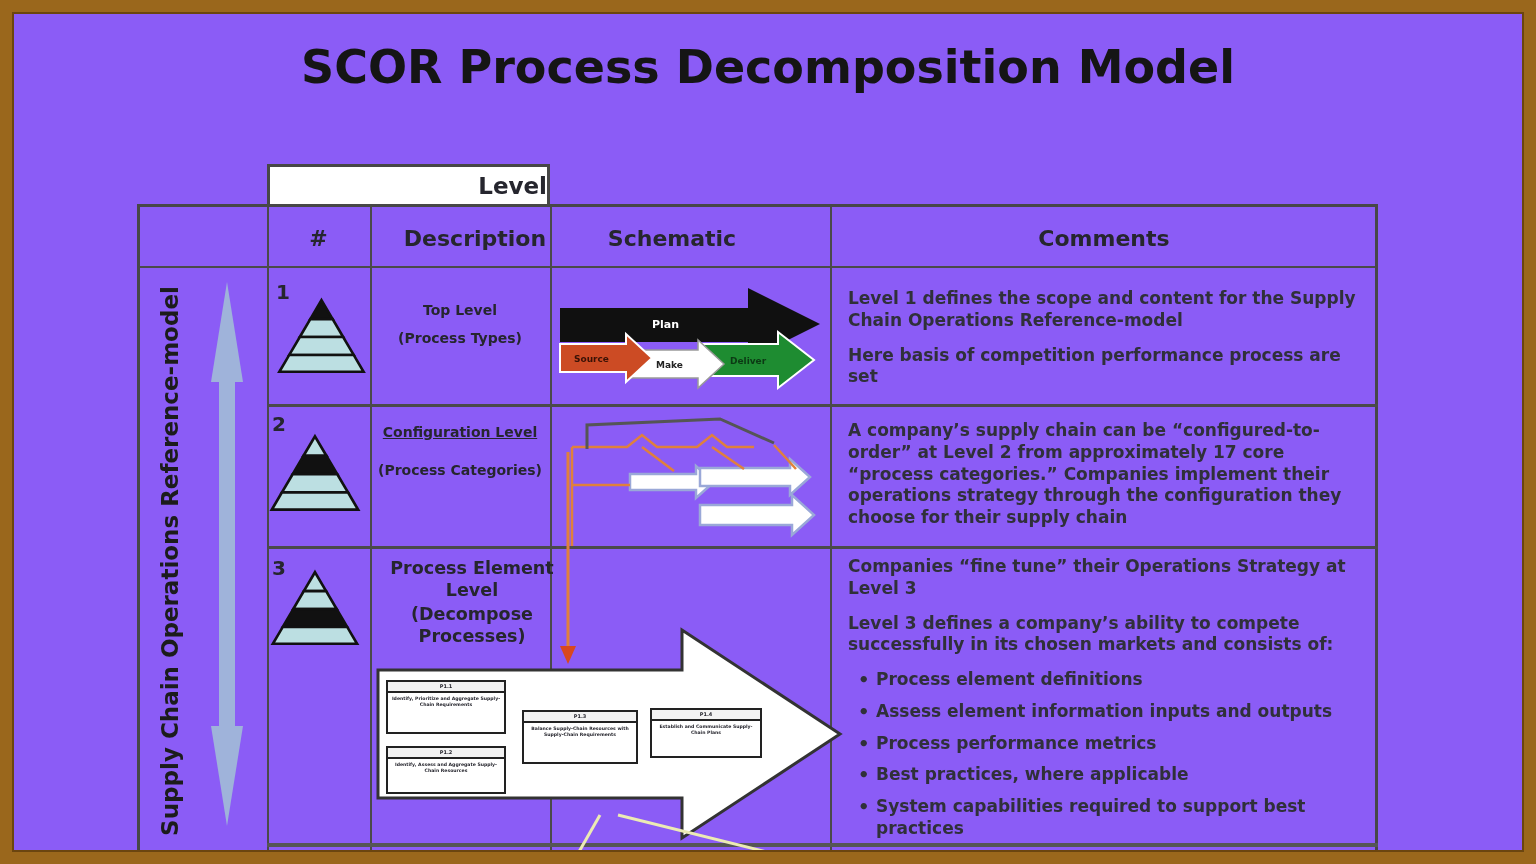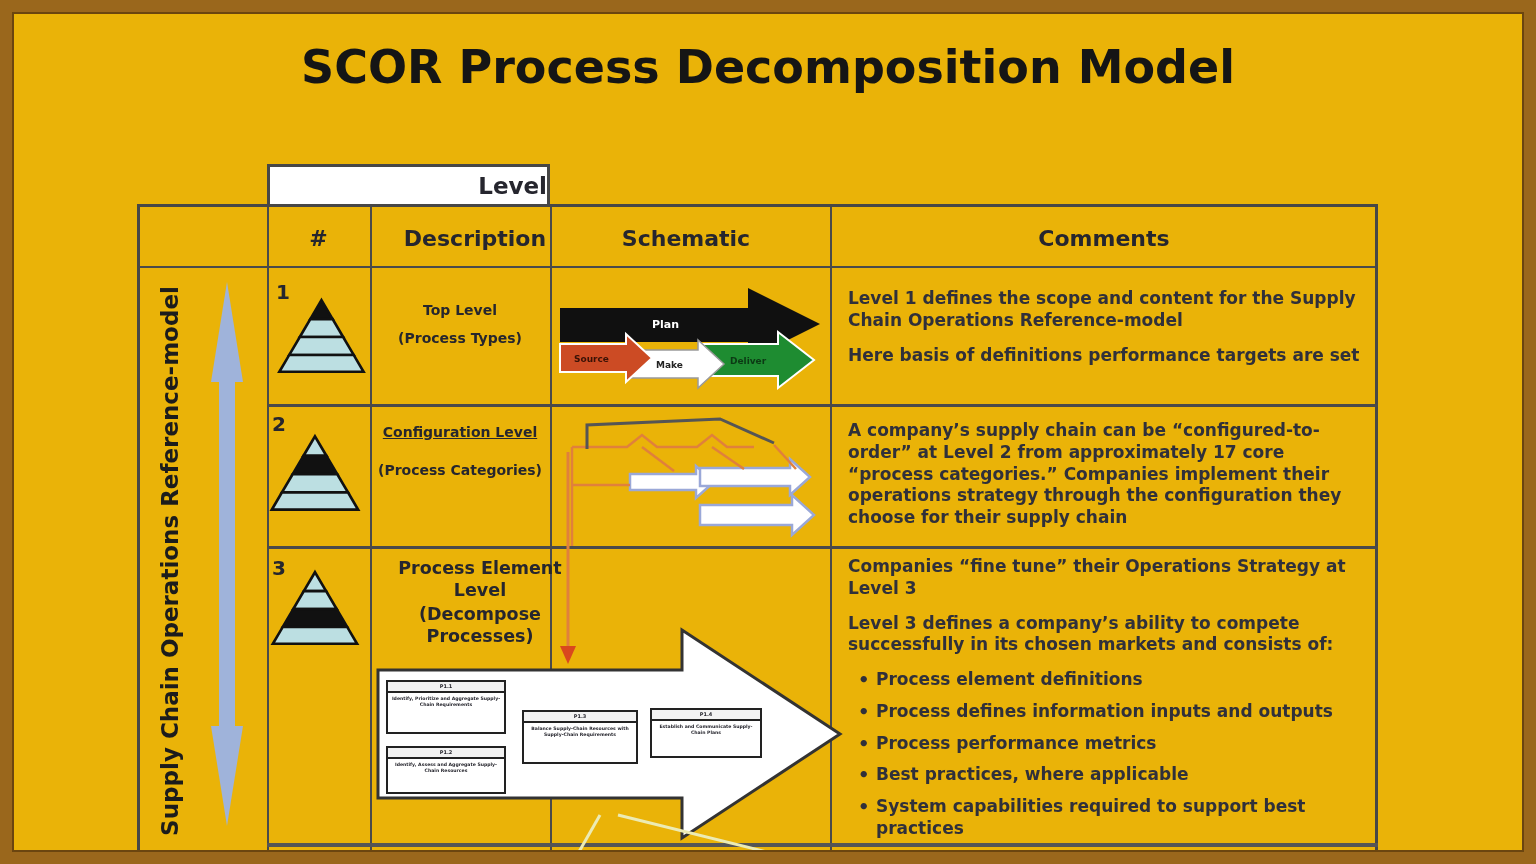"SCOR Process Decomposition Model" #canvas { background: #eab308 -> #8b5cf6 }
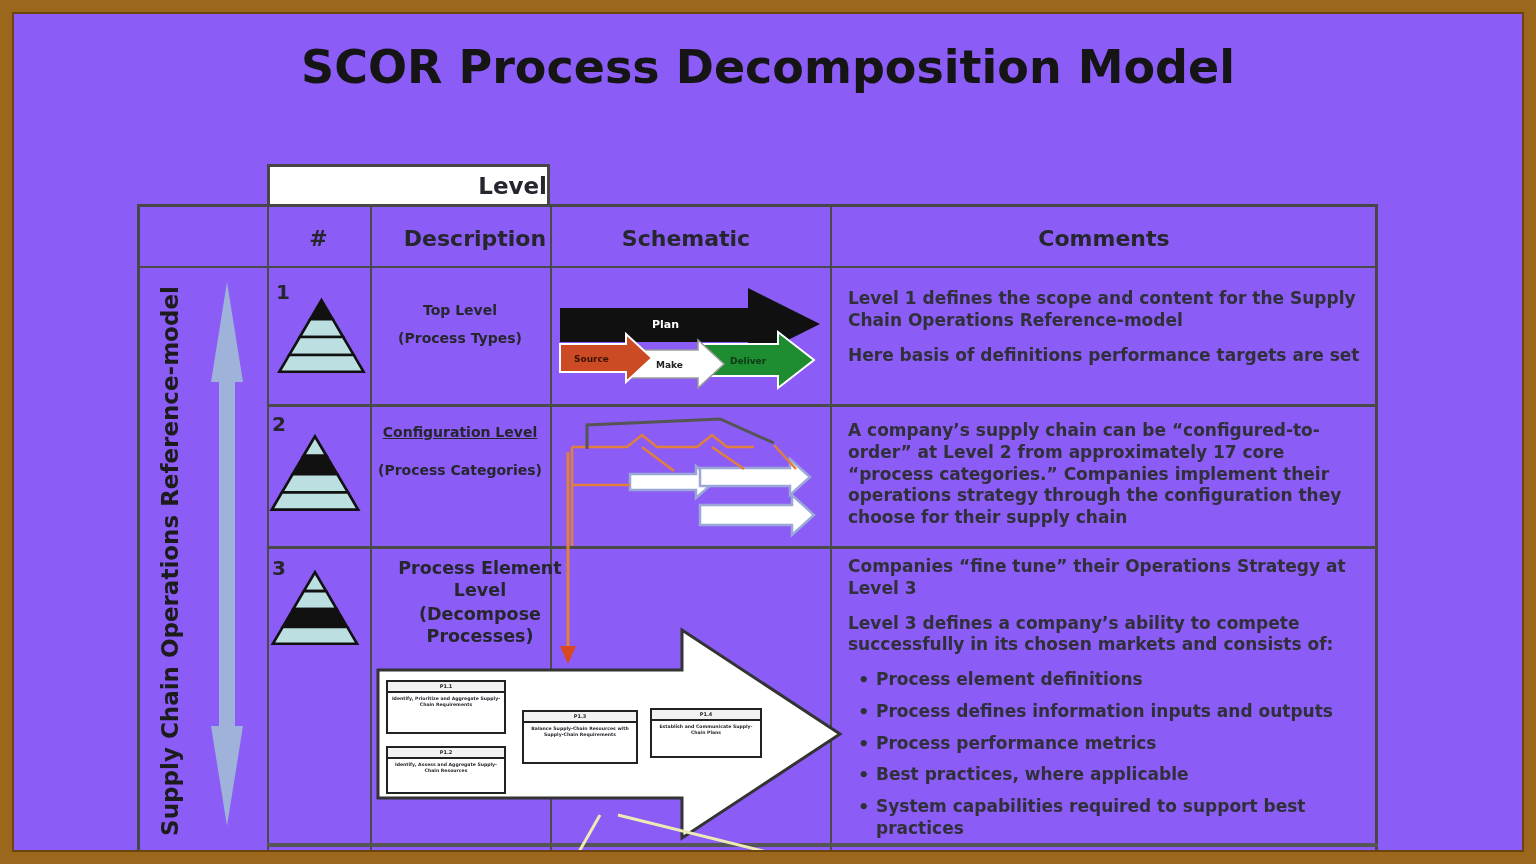"Schematic" div.colhead { left: 546px -> 532px }
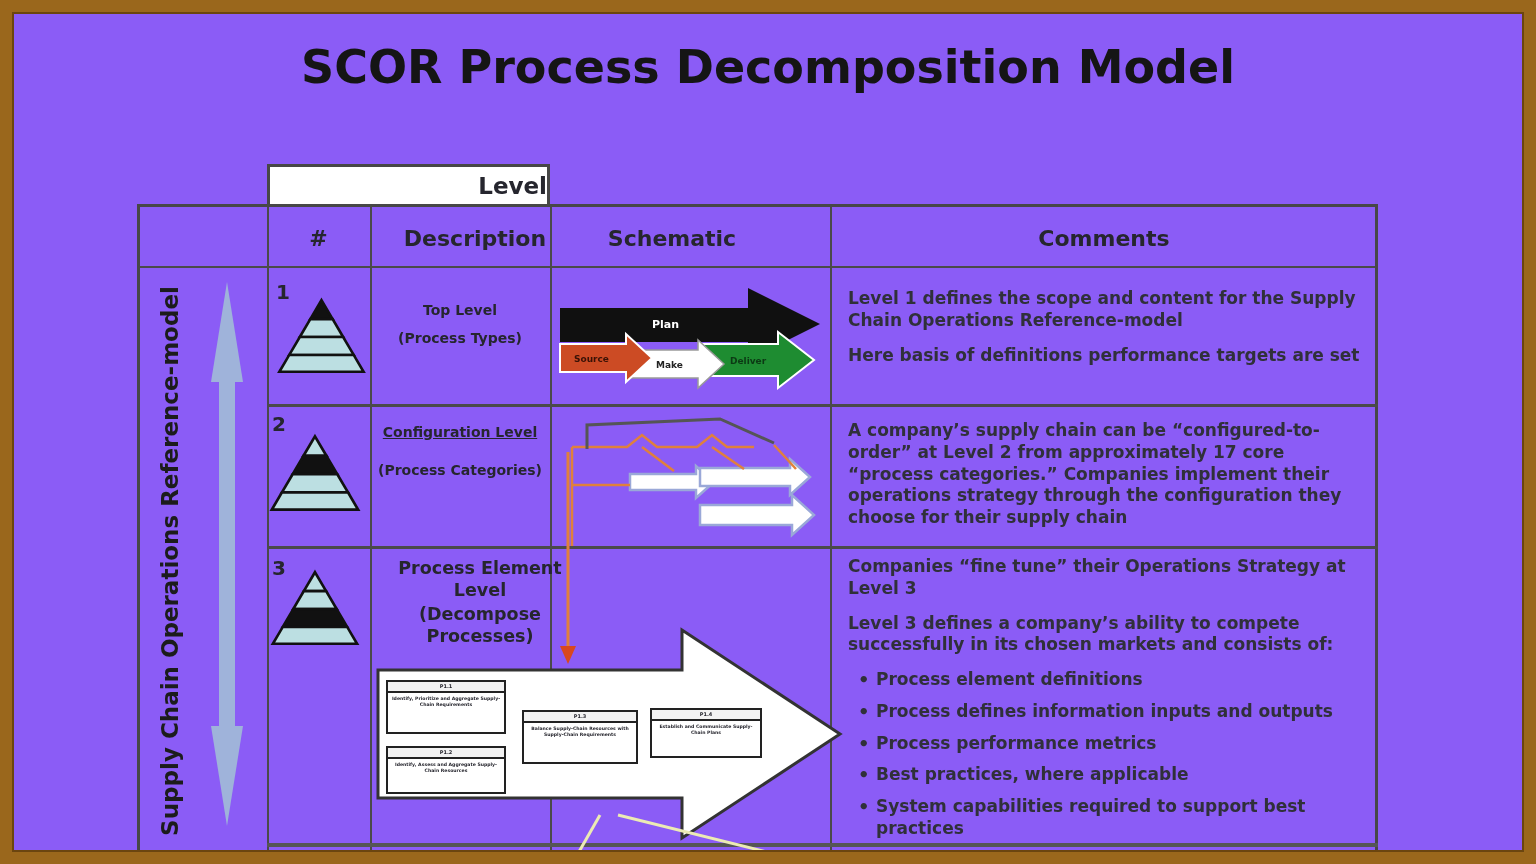"Here basis of definitions performance" p { text: definitions performance targets -> competition performance process }
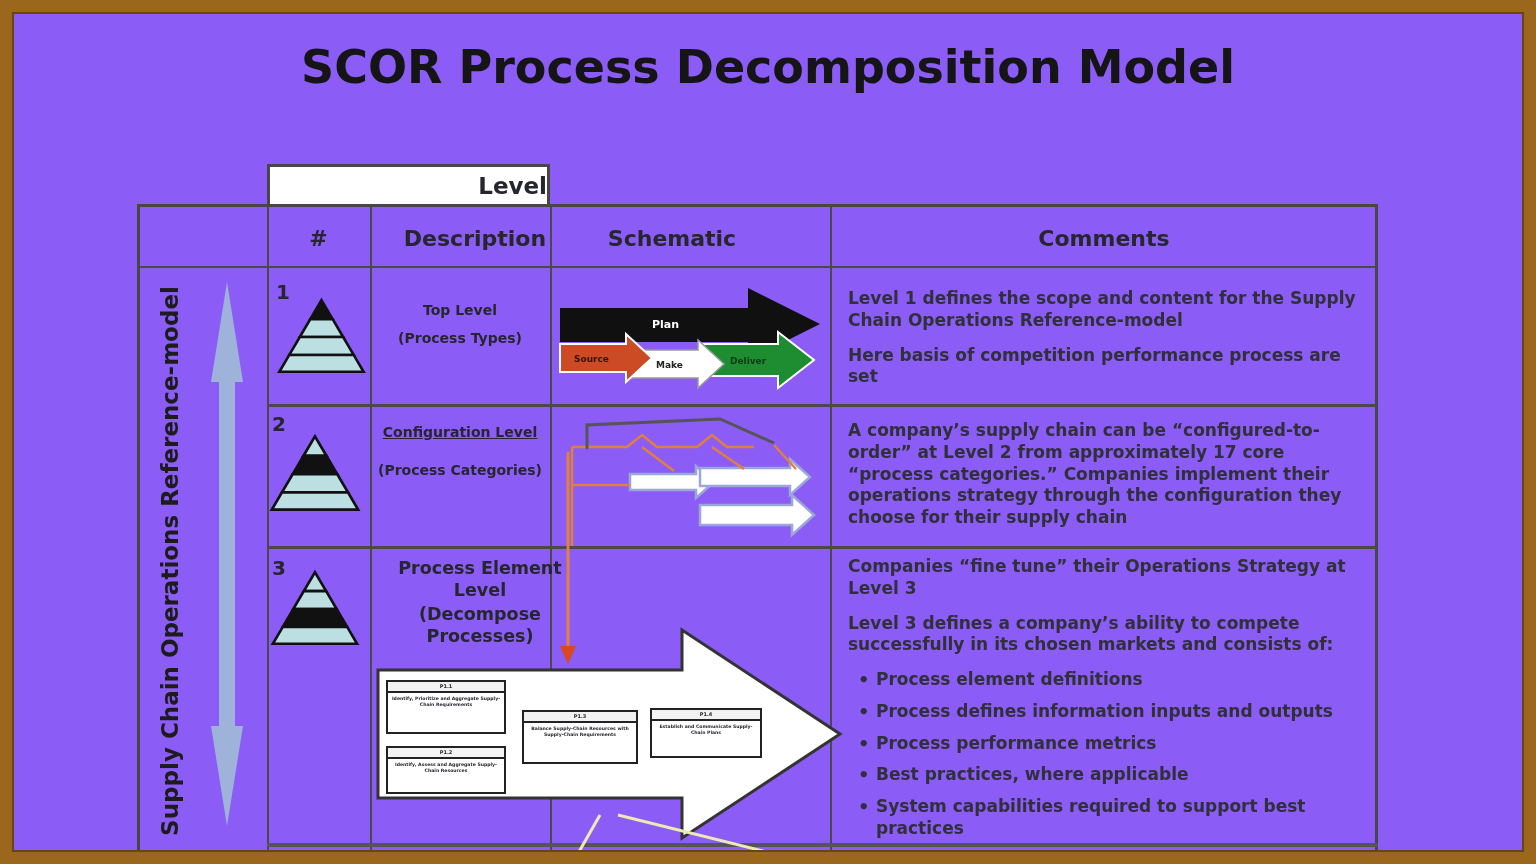"Process Element Level" div.desc { left: 392px -> 384px }
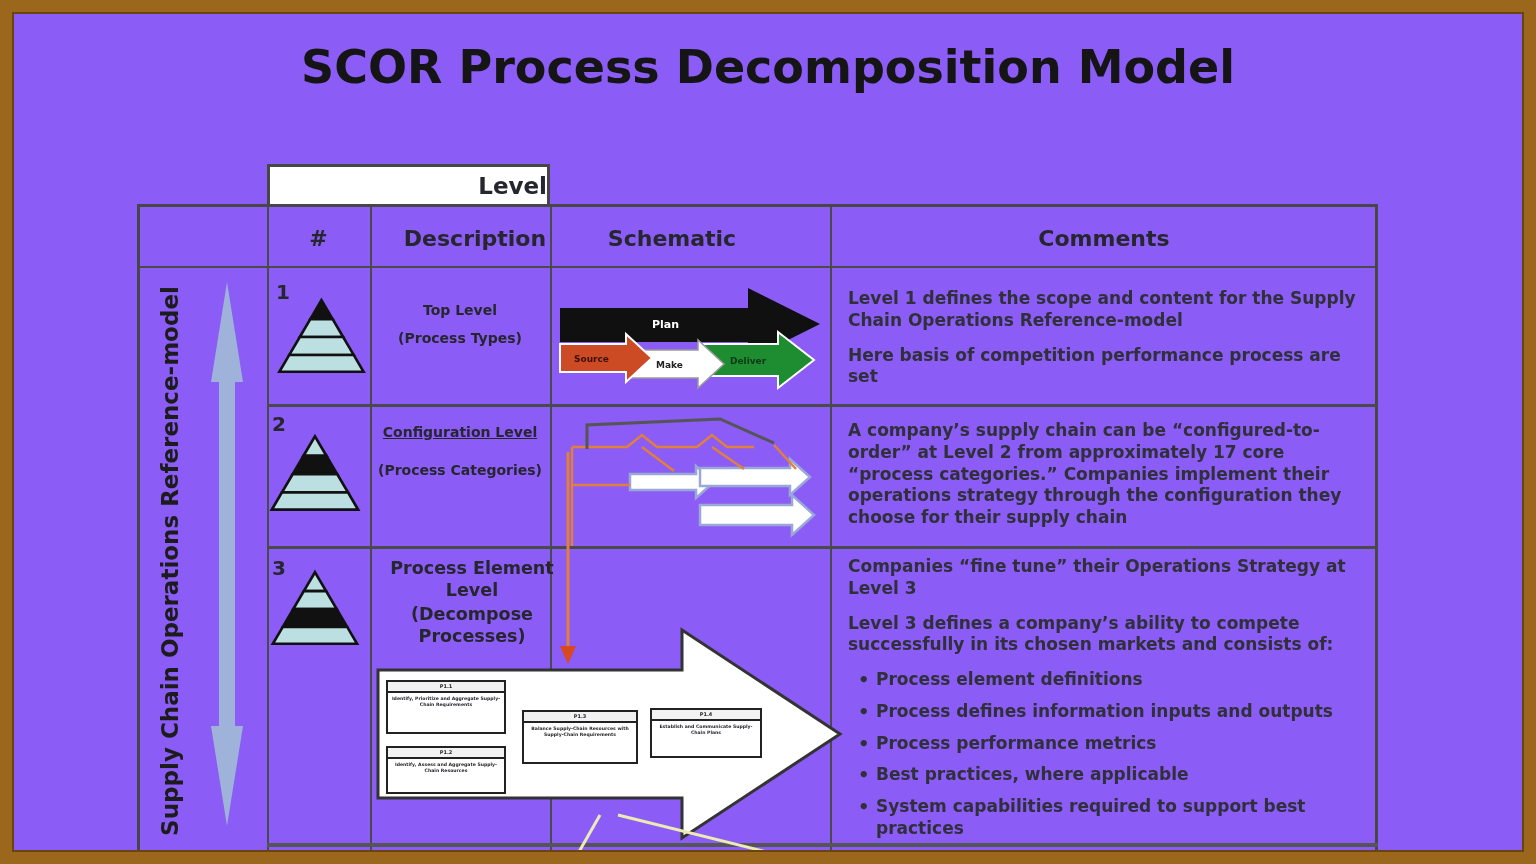"Process defines information inputs and" li { text: Process defines -> Assess element }
